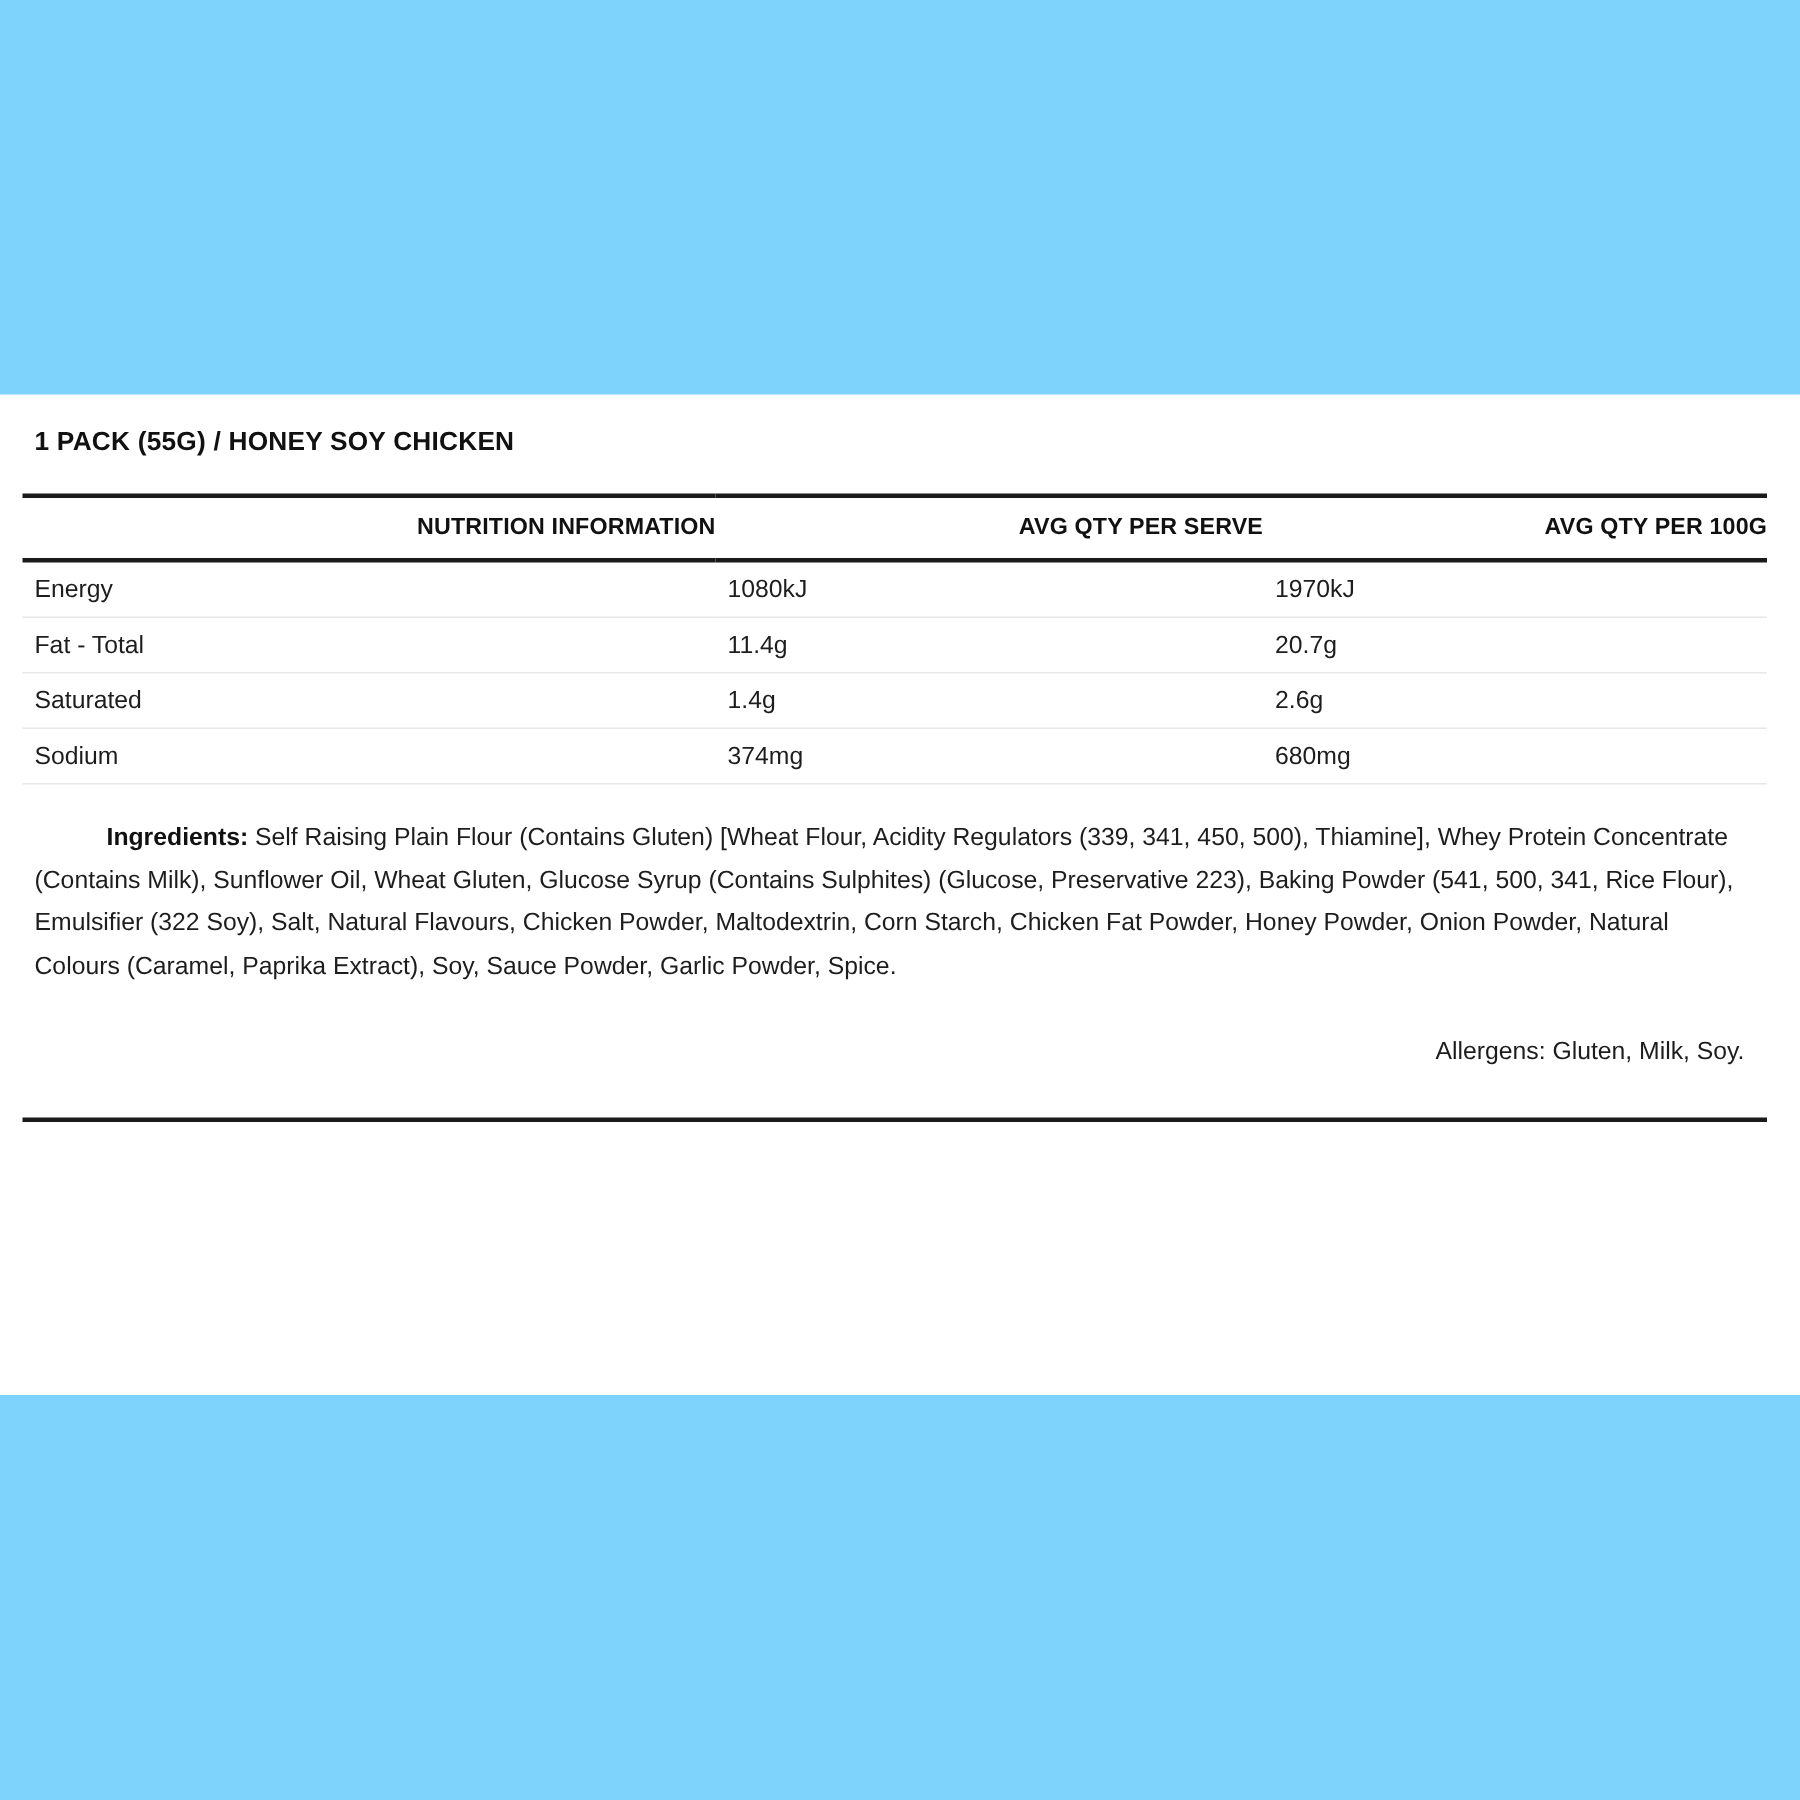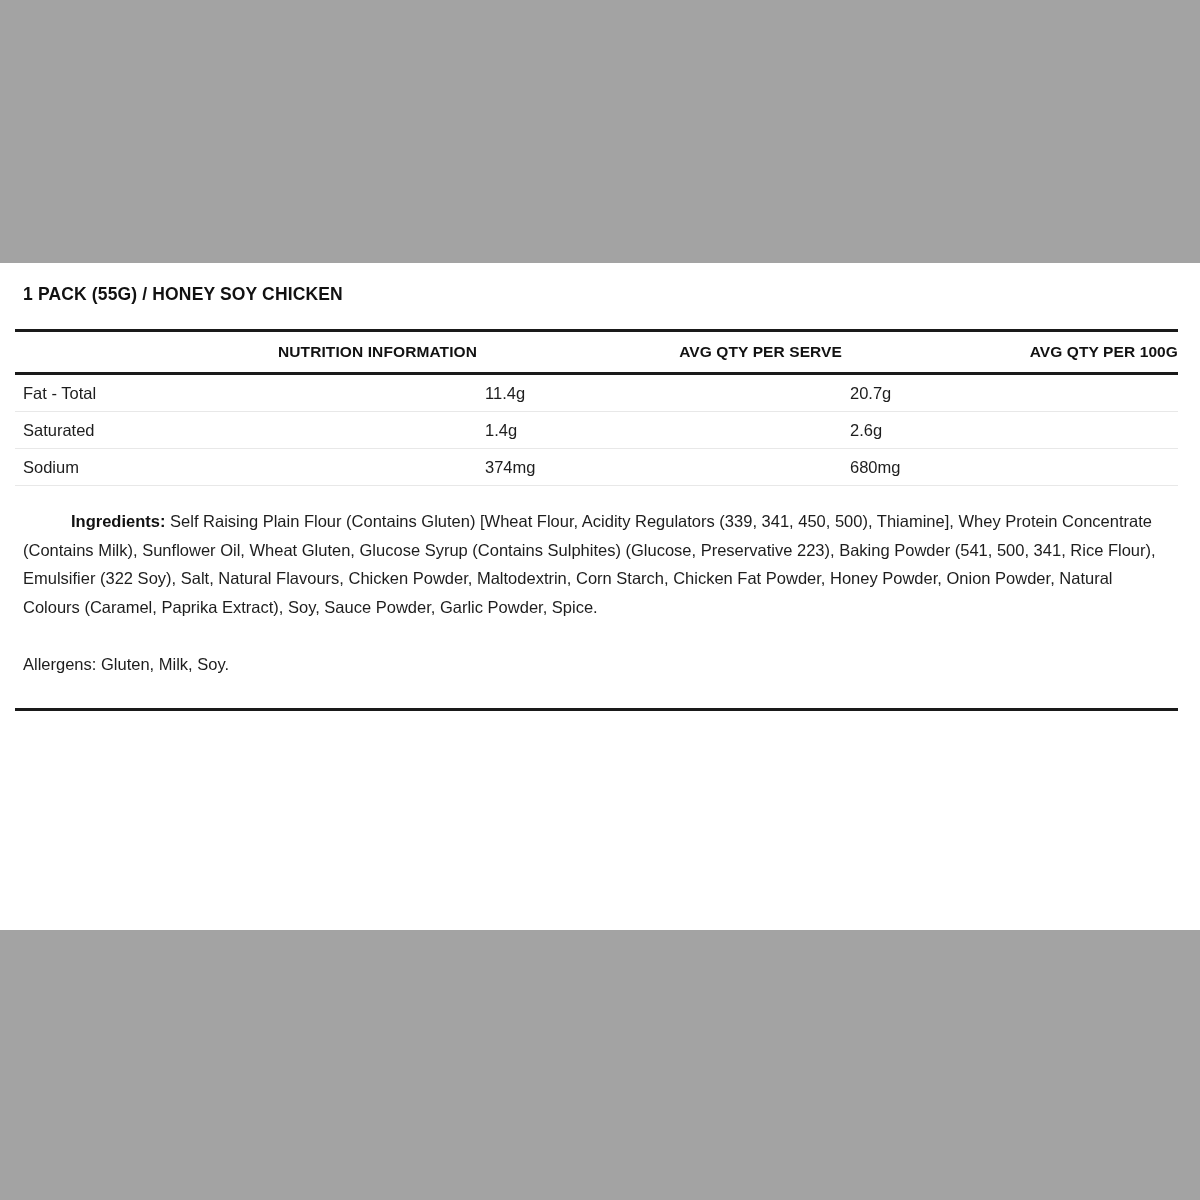"1 PACK (55G) / HONEY" .letterbox { background: #a3a3a3 -> #7dd3fc }
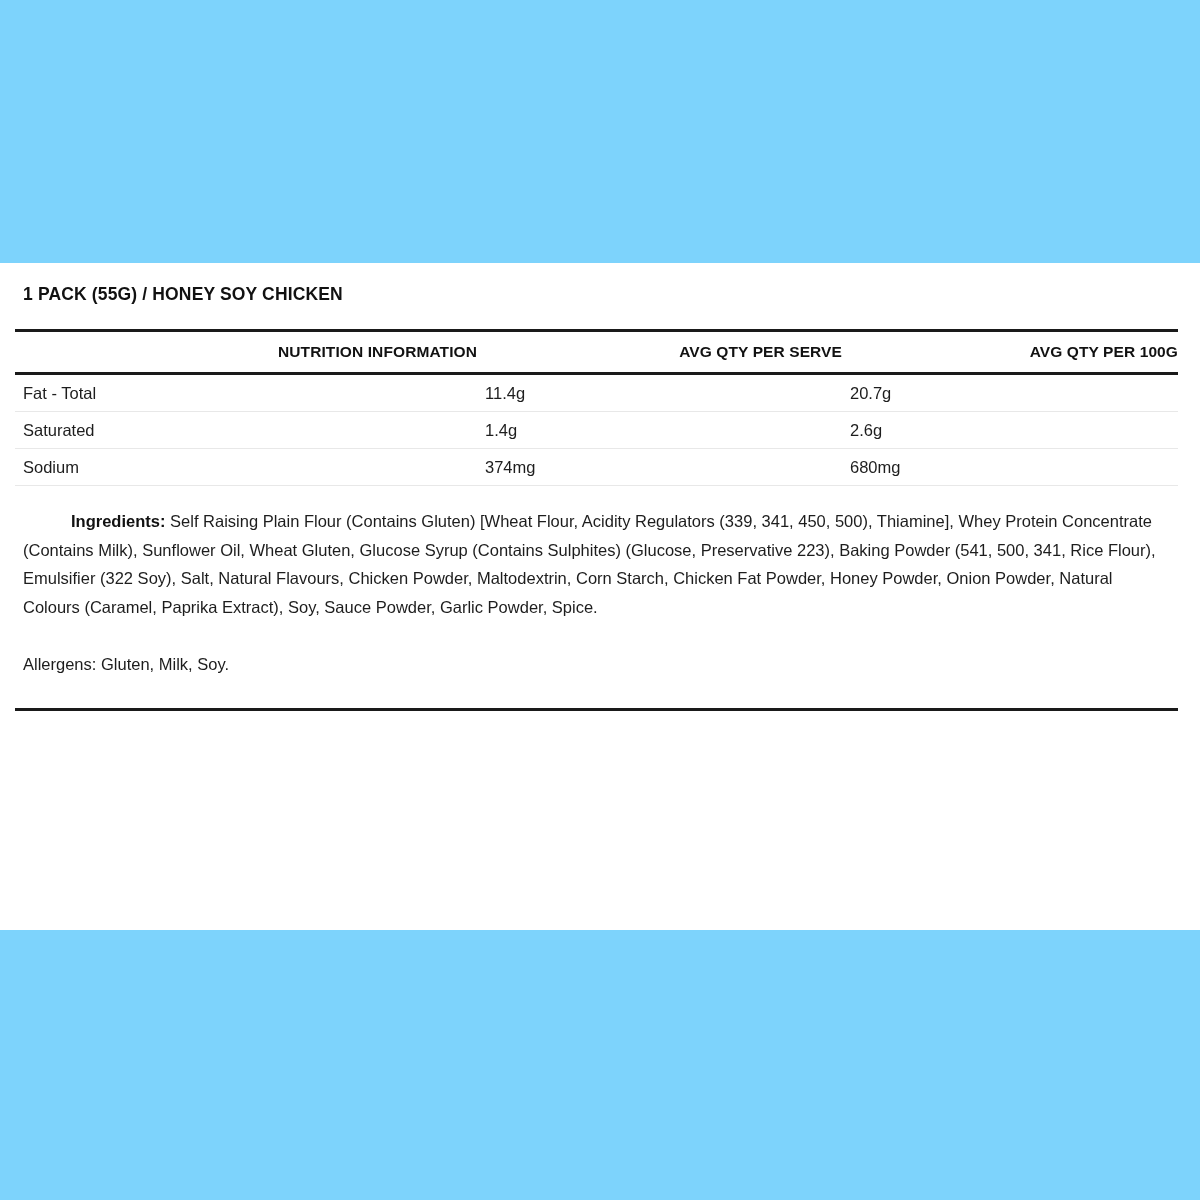"Energy" tr { html: none -> <tr> <td>Energy</td> <td>1080kJ</td> <td>1970kJ</td> </tr> }
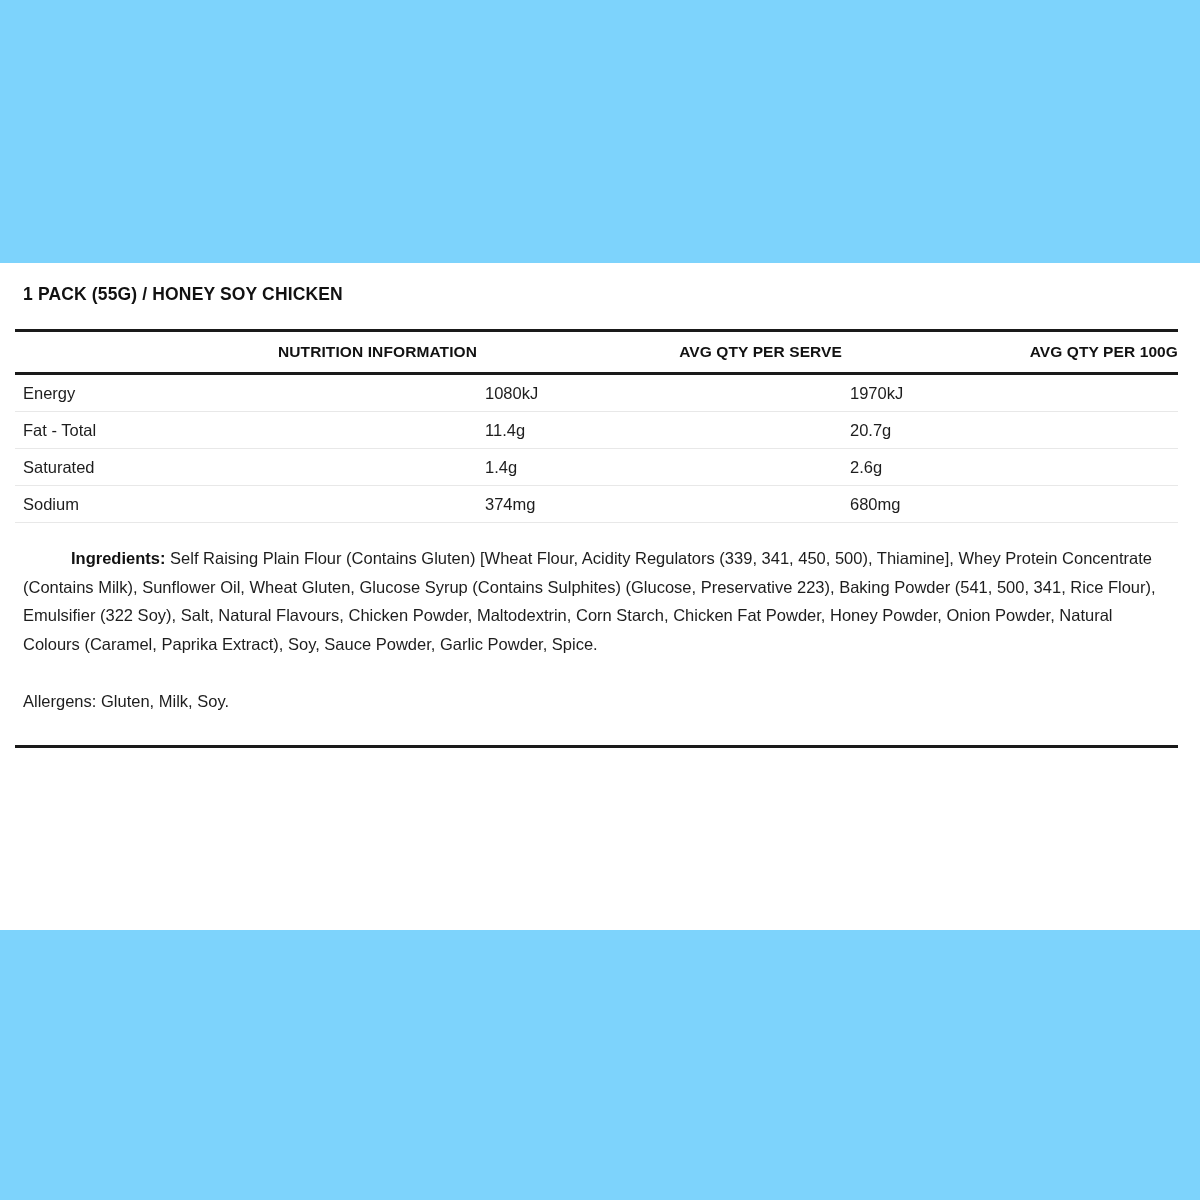"Allergens: Gluten, Milk, Soy." .allergens-line { text-align: none -> right }
